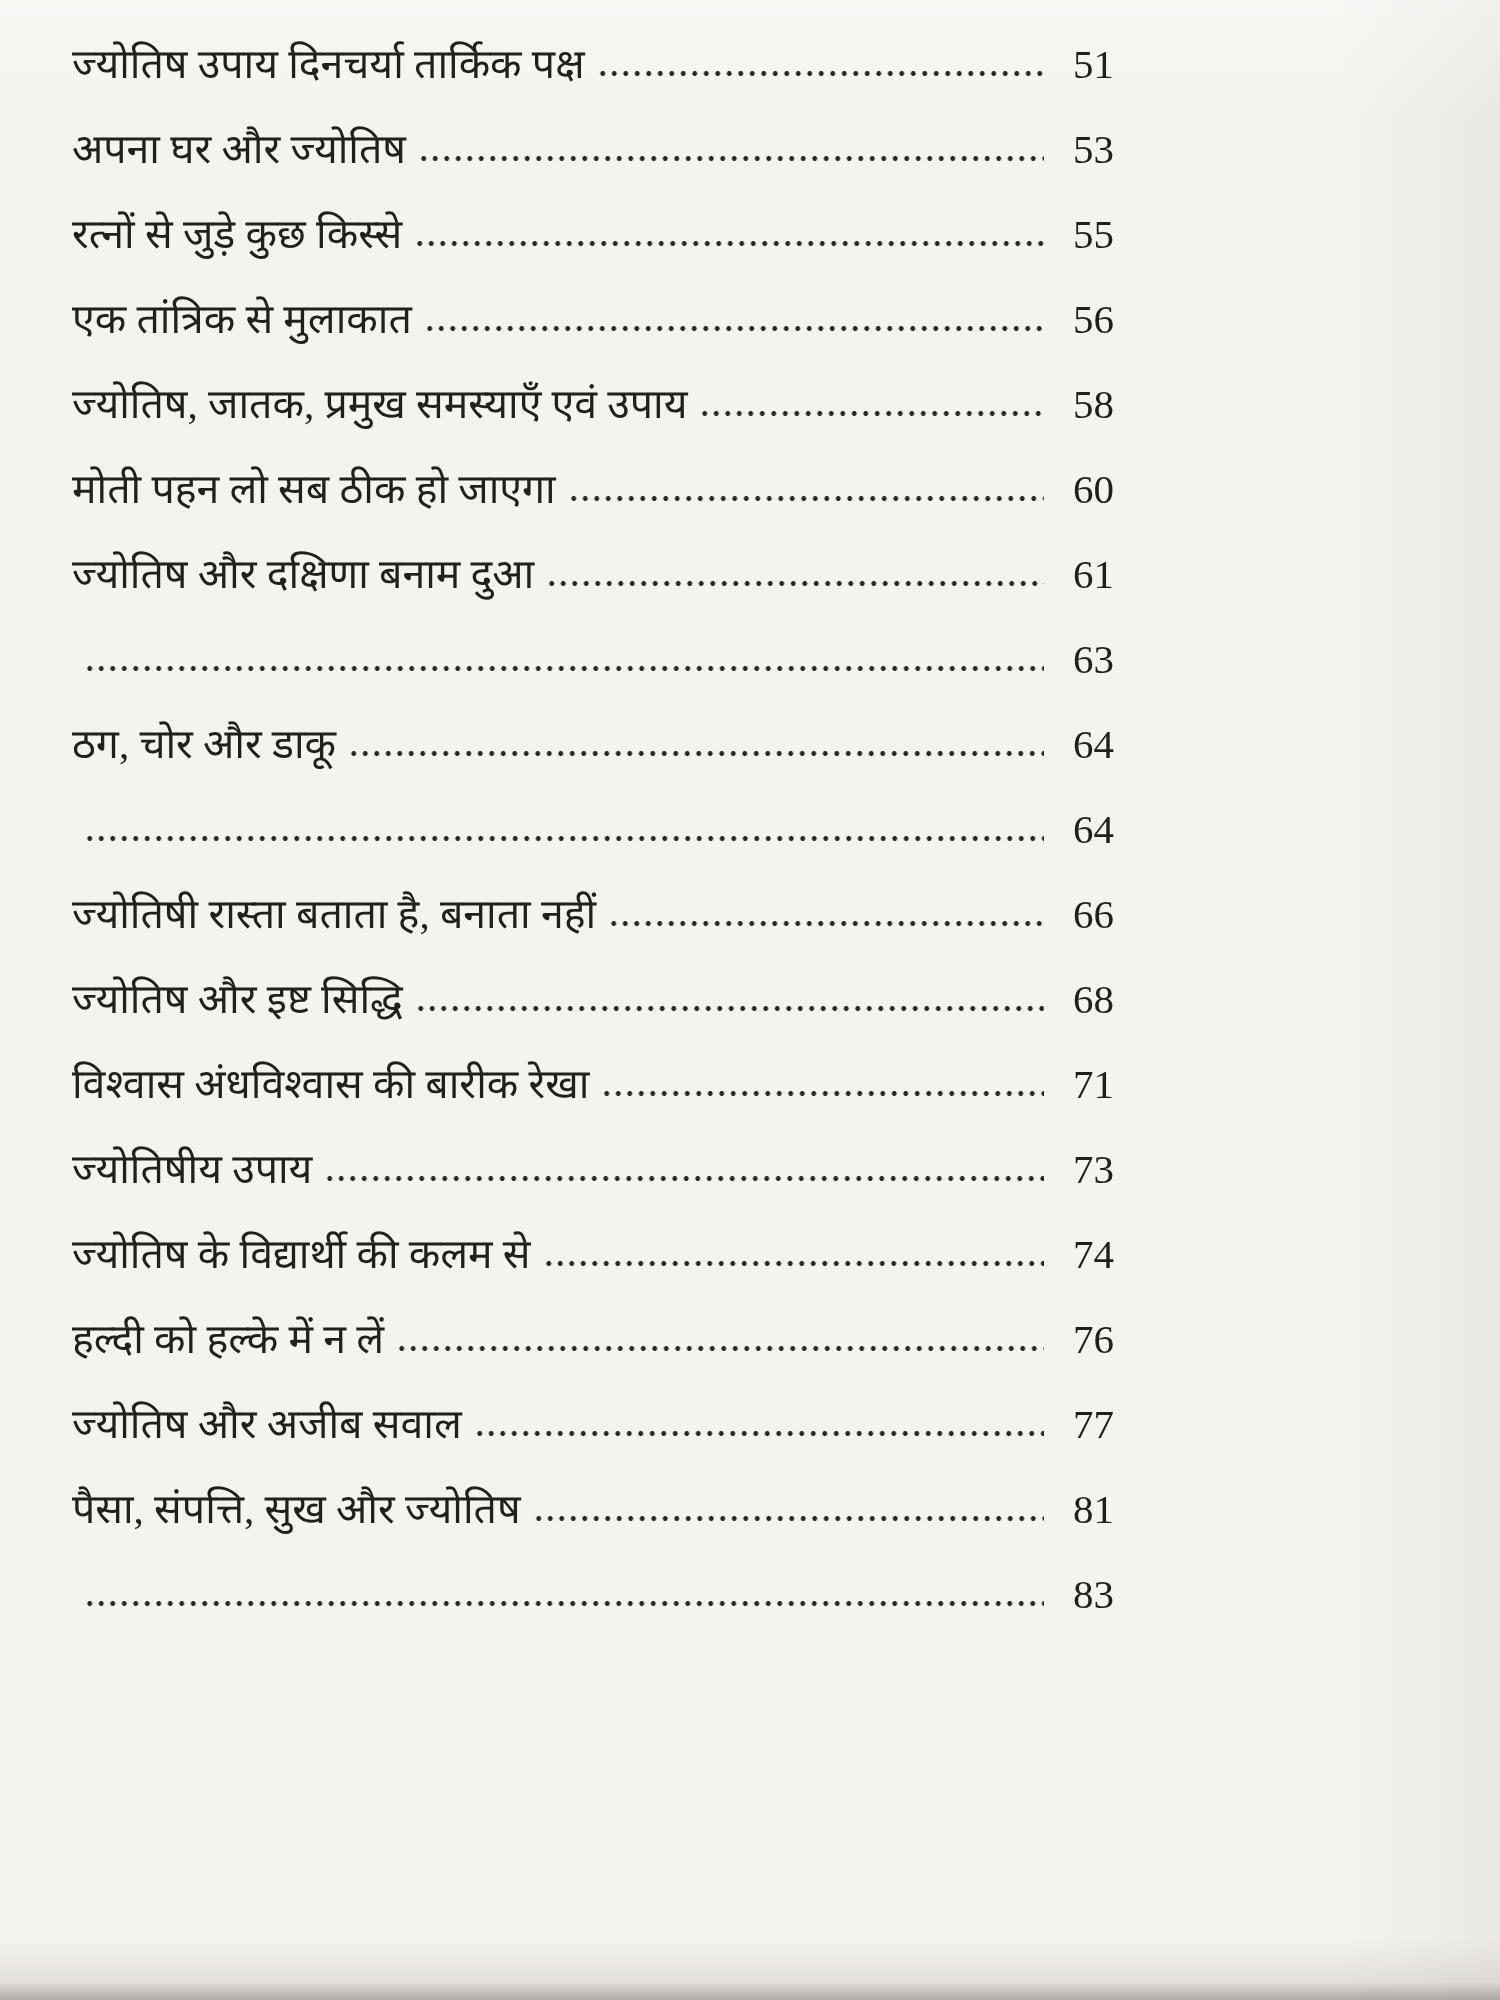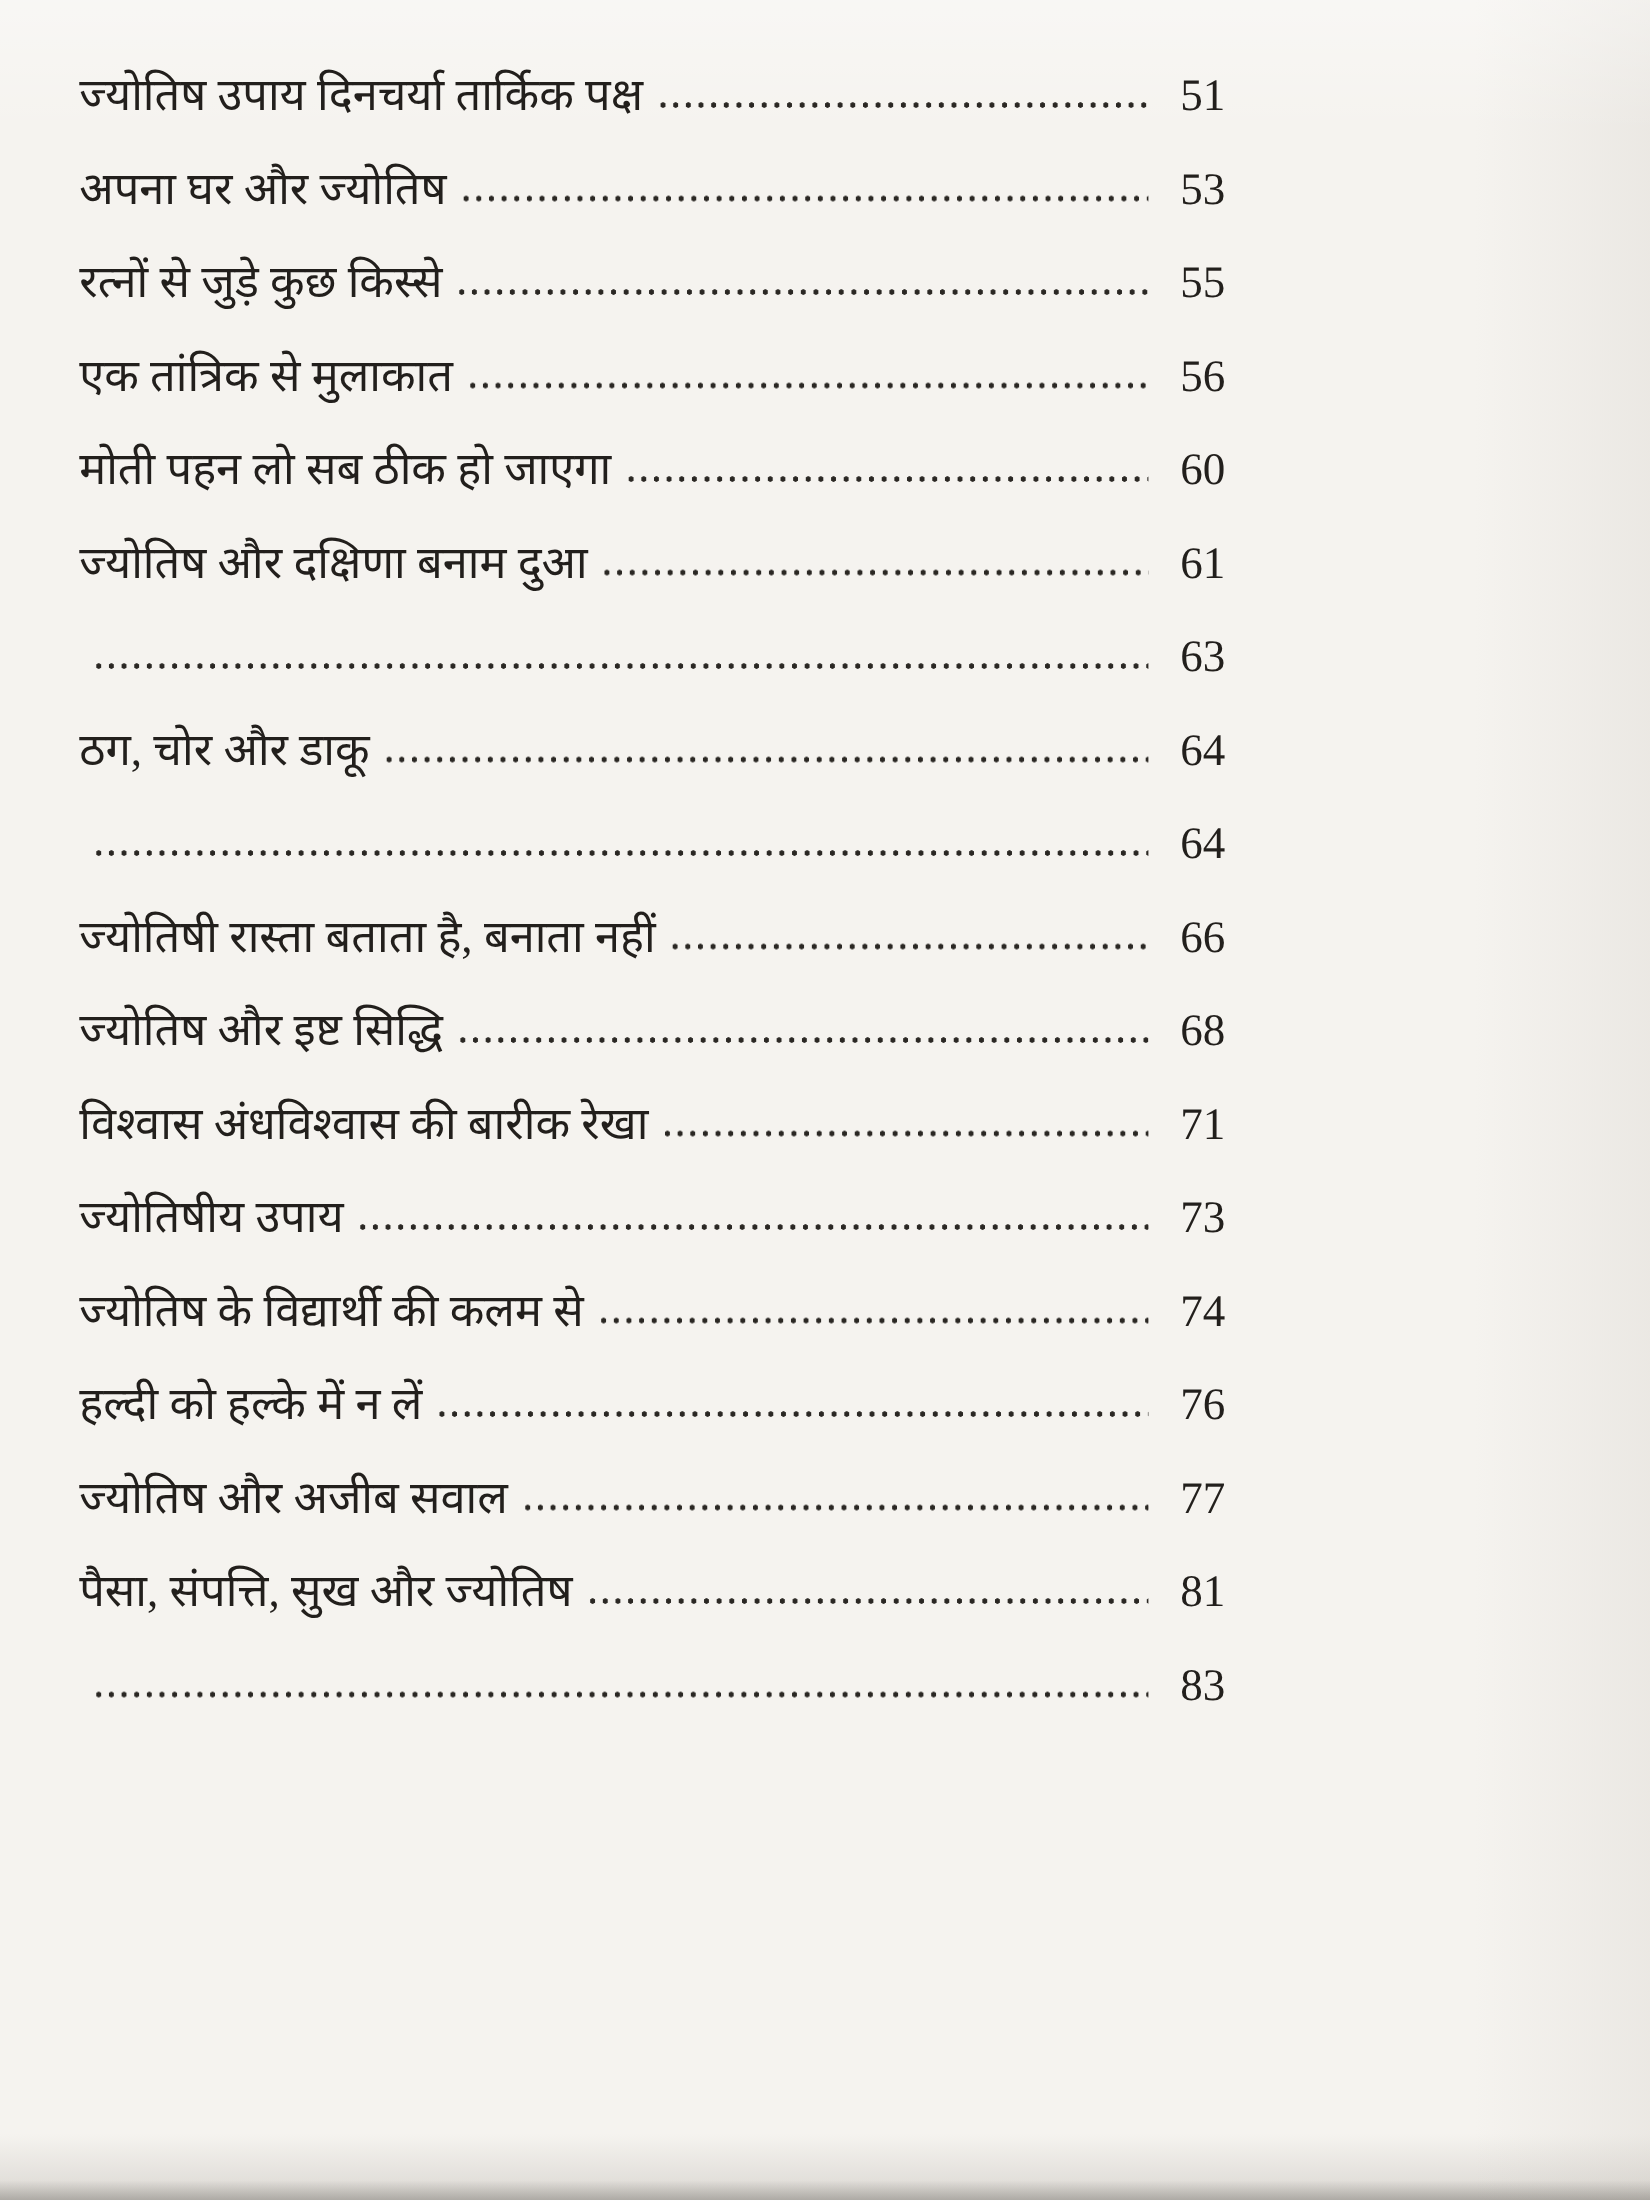"51" .toc-page { margin-top: 22px -> none }
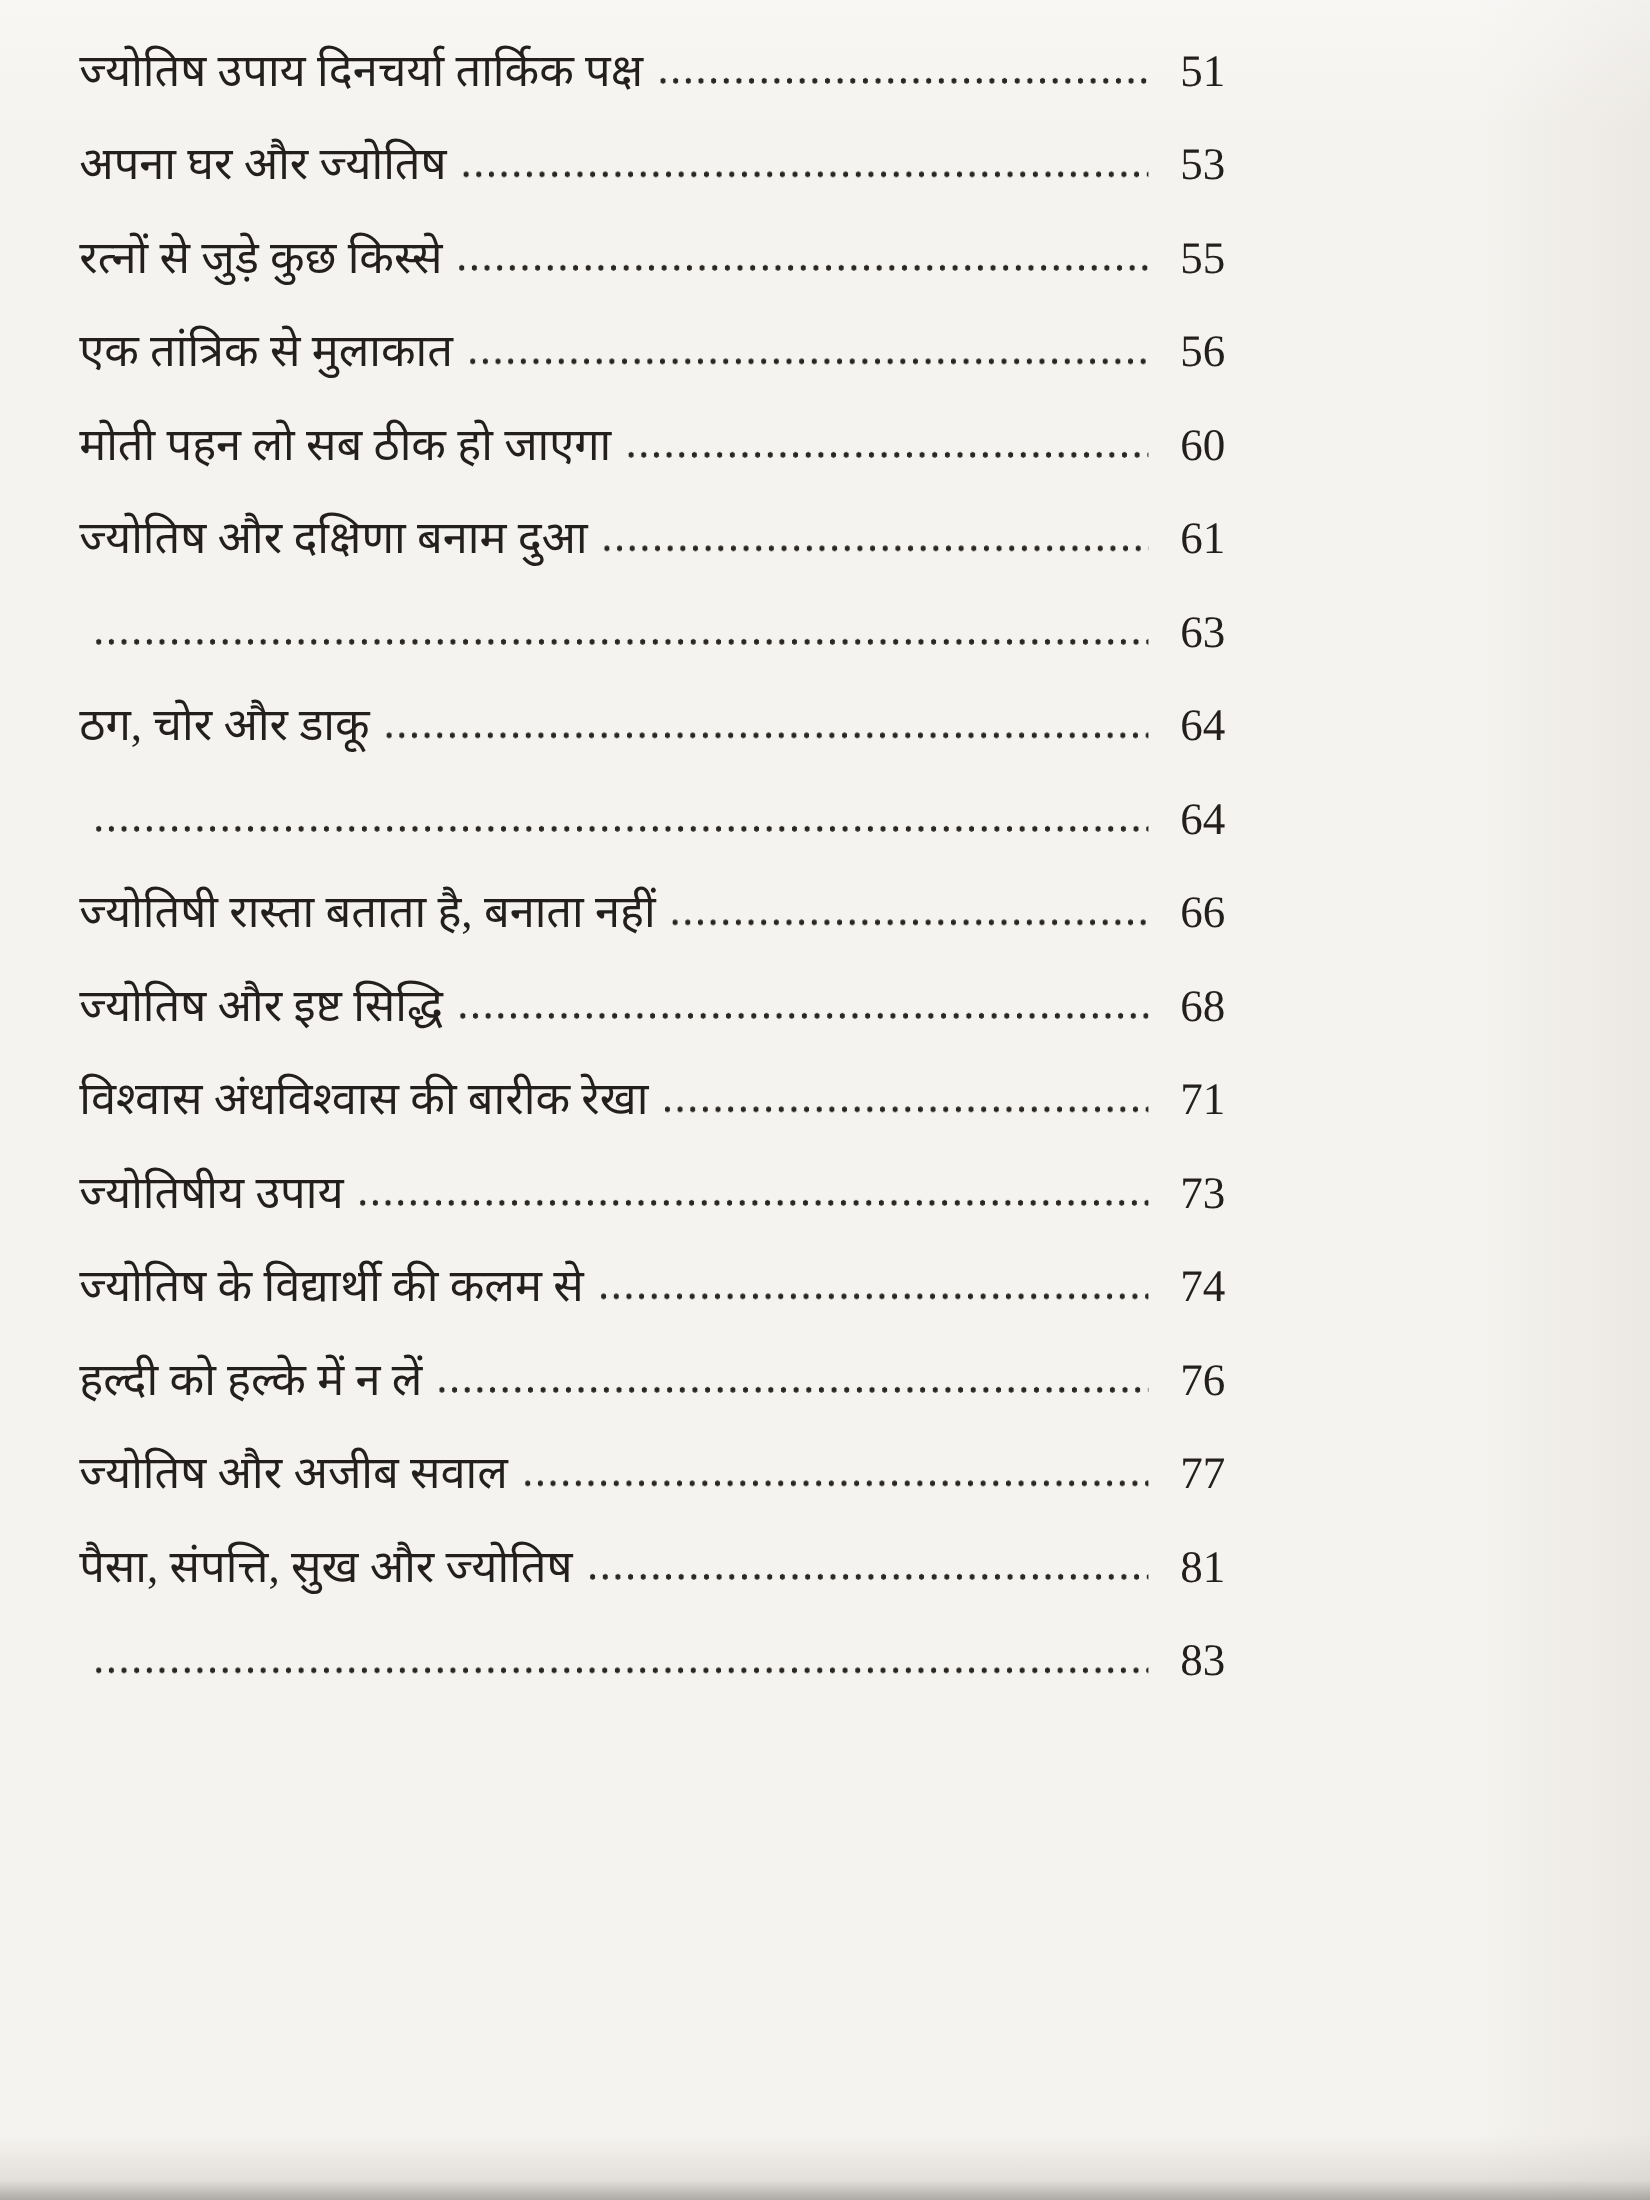"ज्योतिष, जातक, प्रमुख समस्याएँ एवं" div.toc-row { html: none -> <div> <span>ज्योतिष, जातक, प्रमुख समस्याएँ एवं उपाय</span> <span></span> <span>58</span> </div> }
